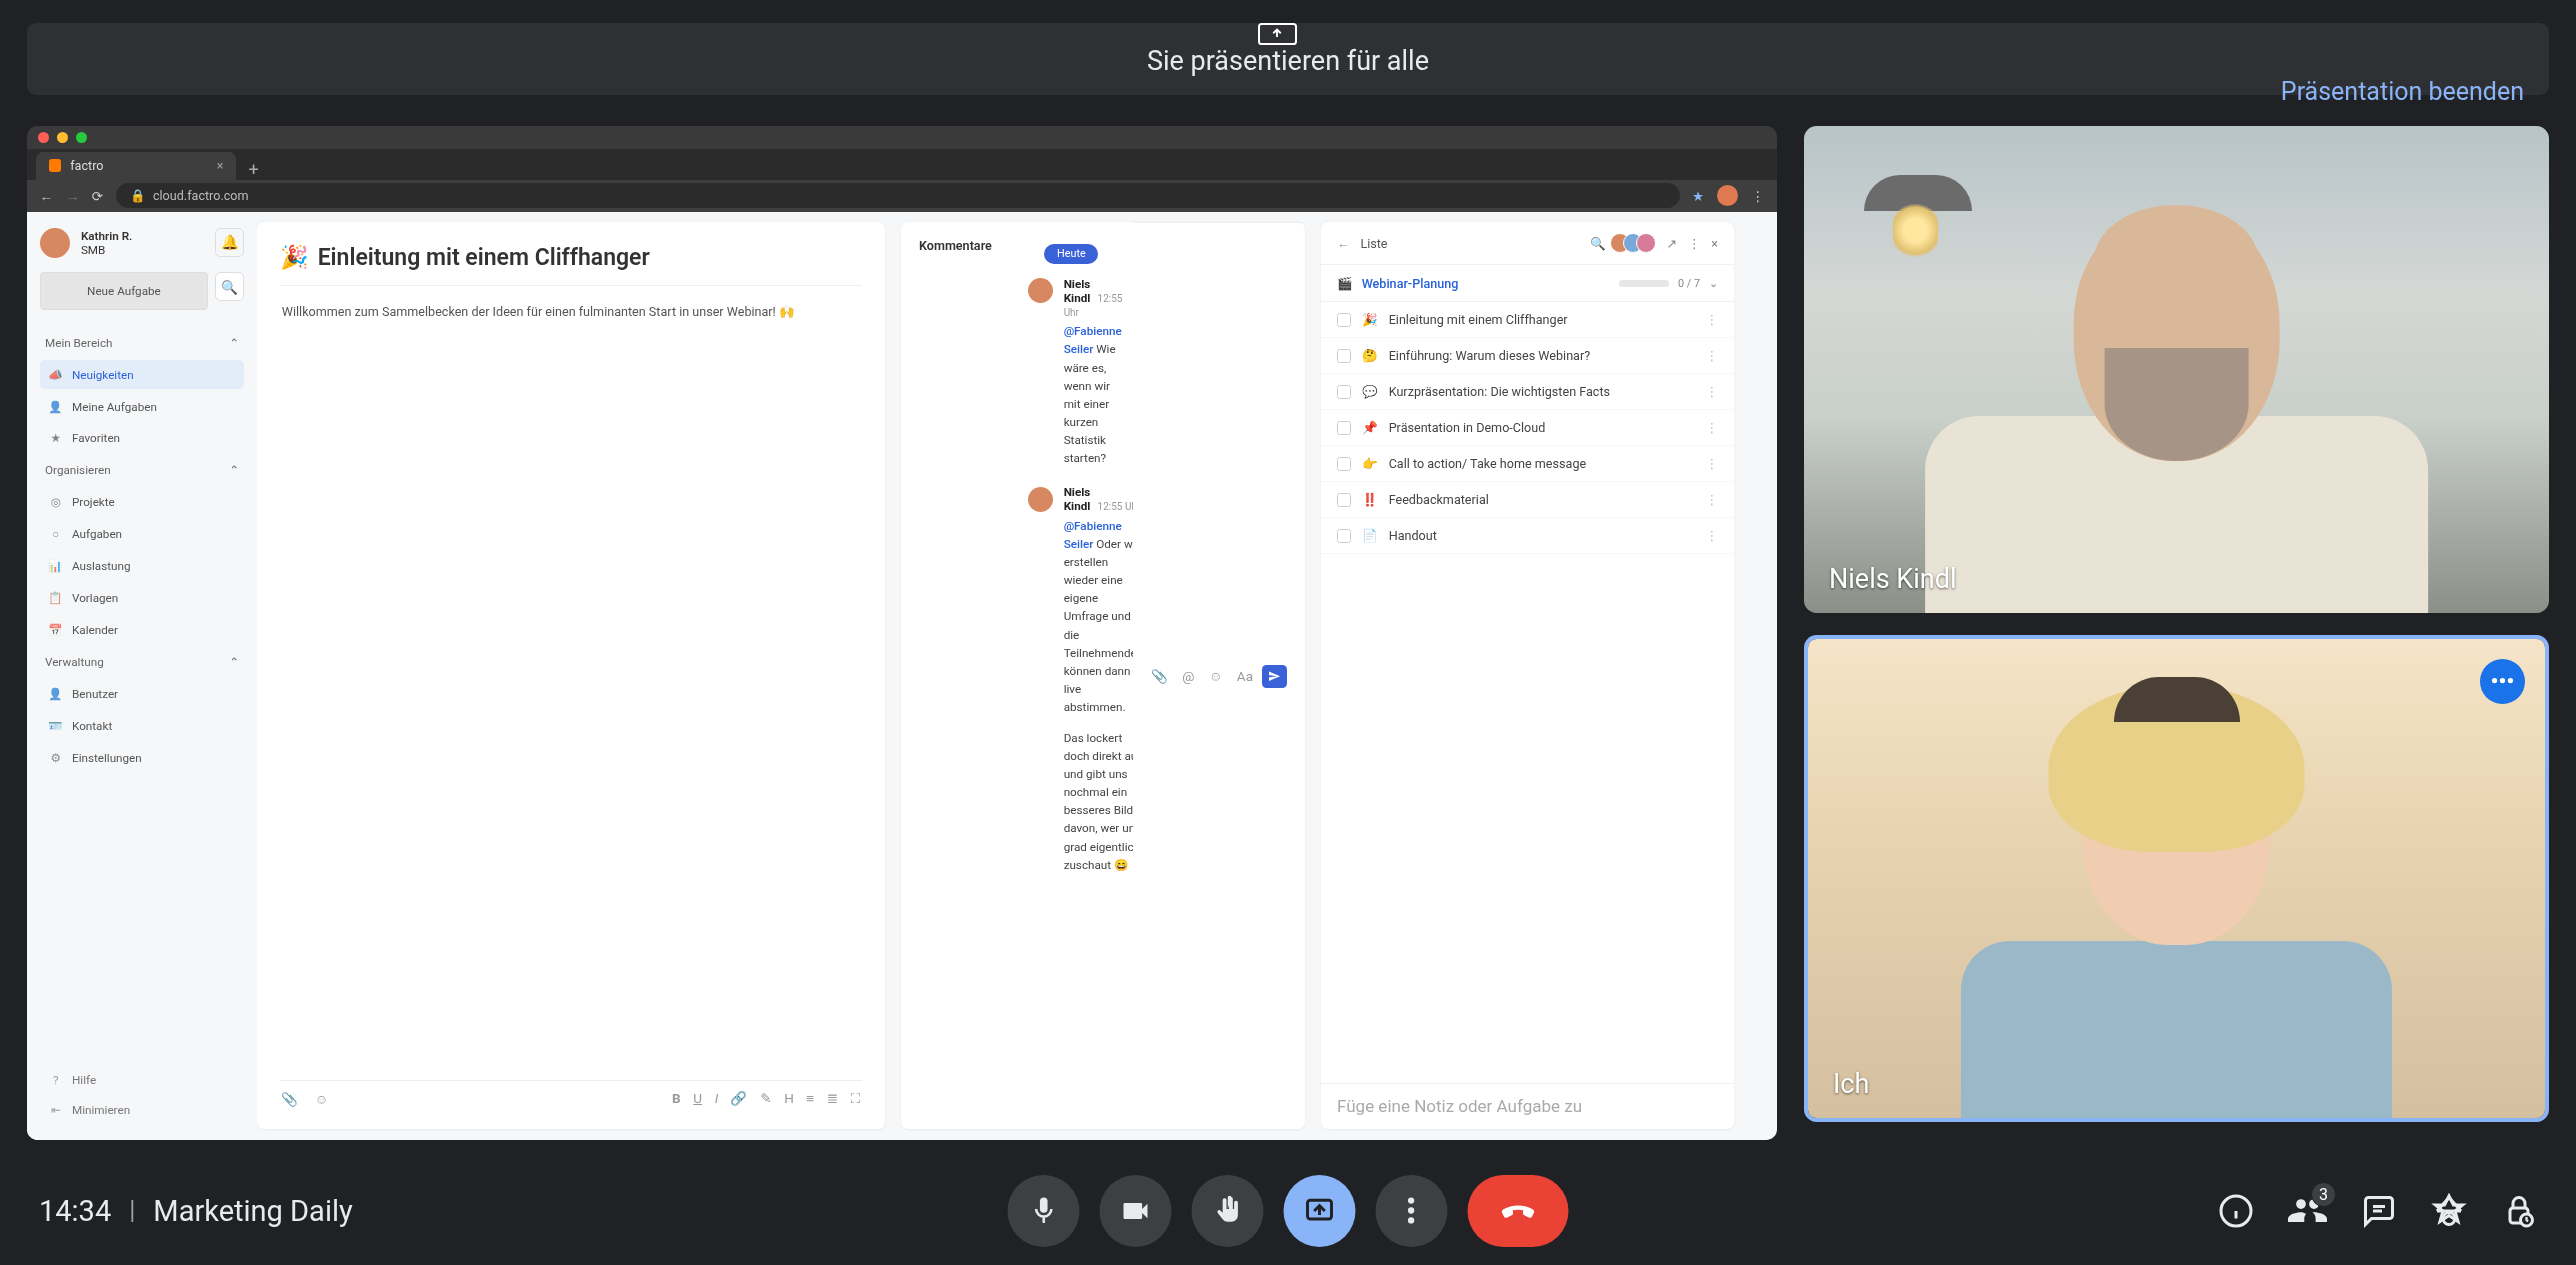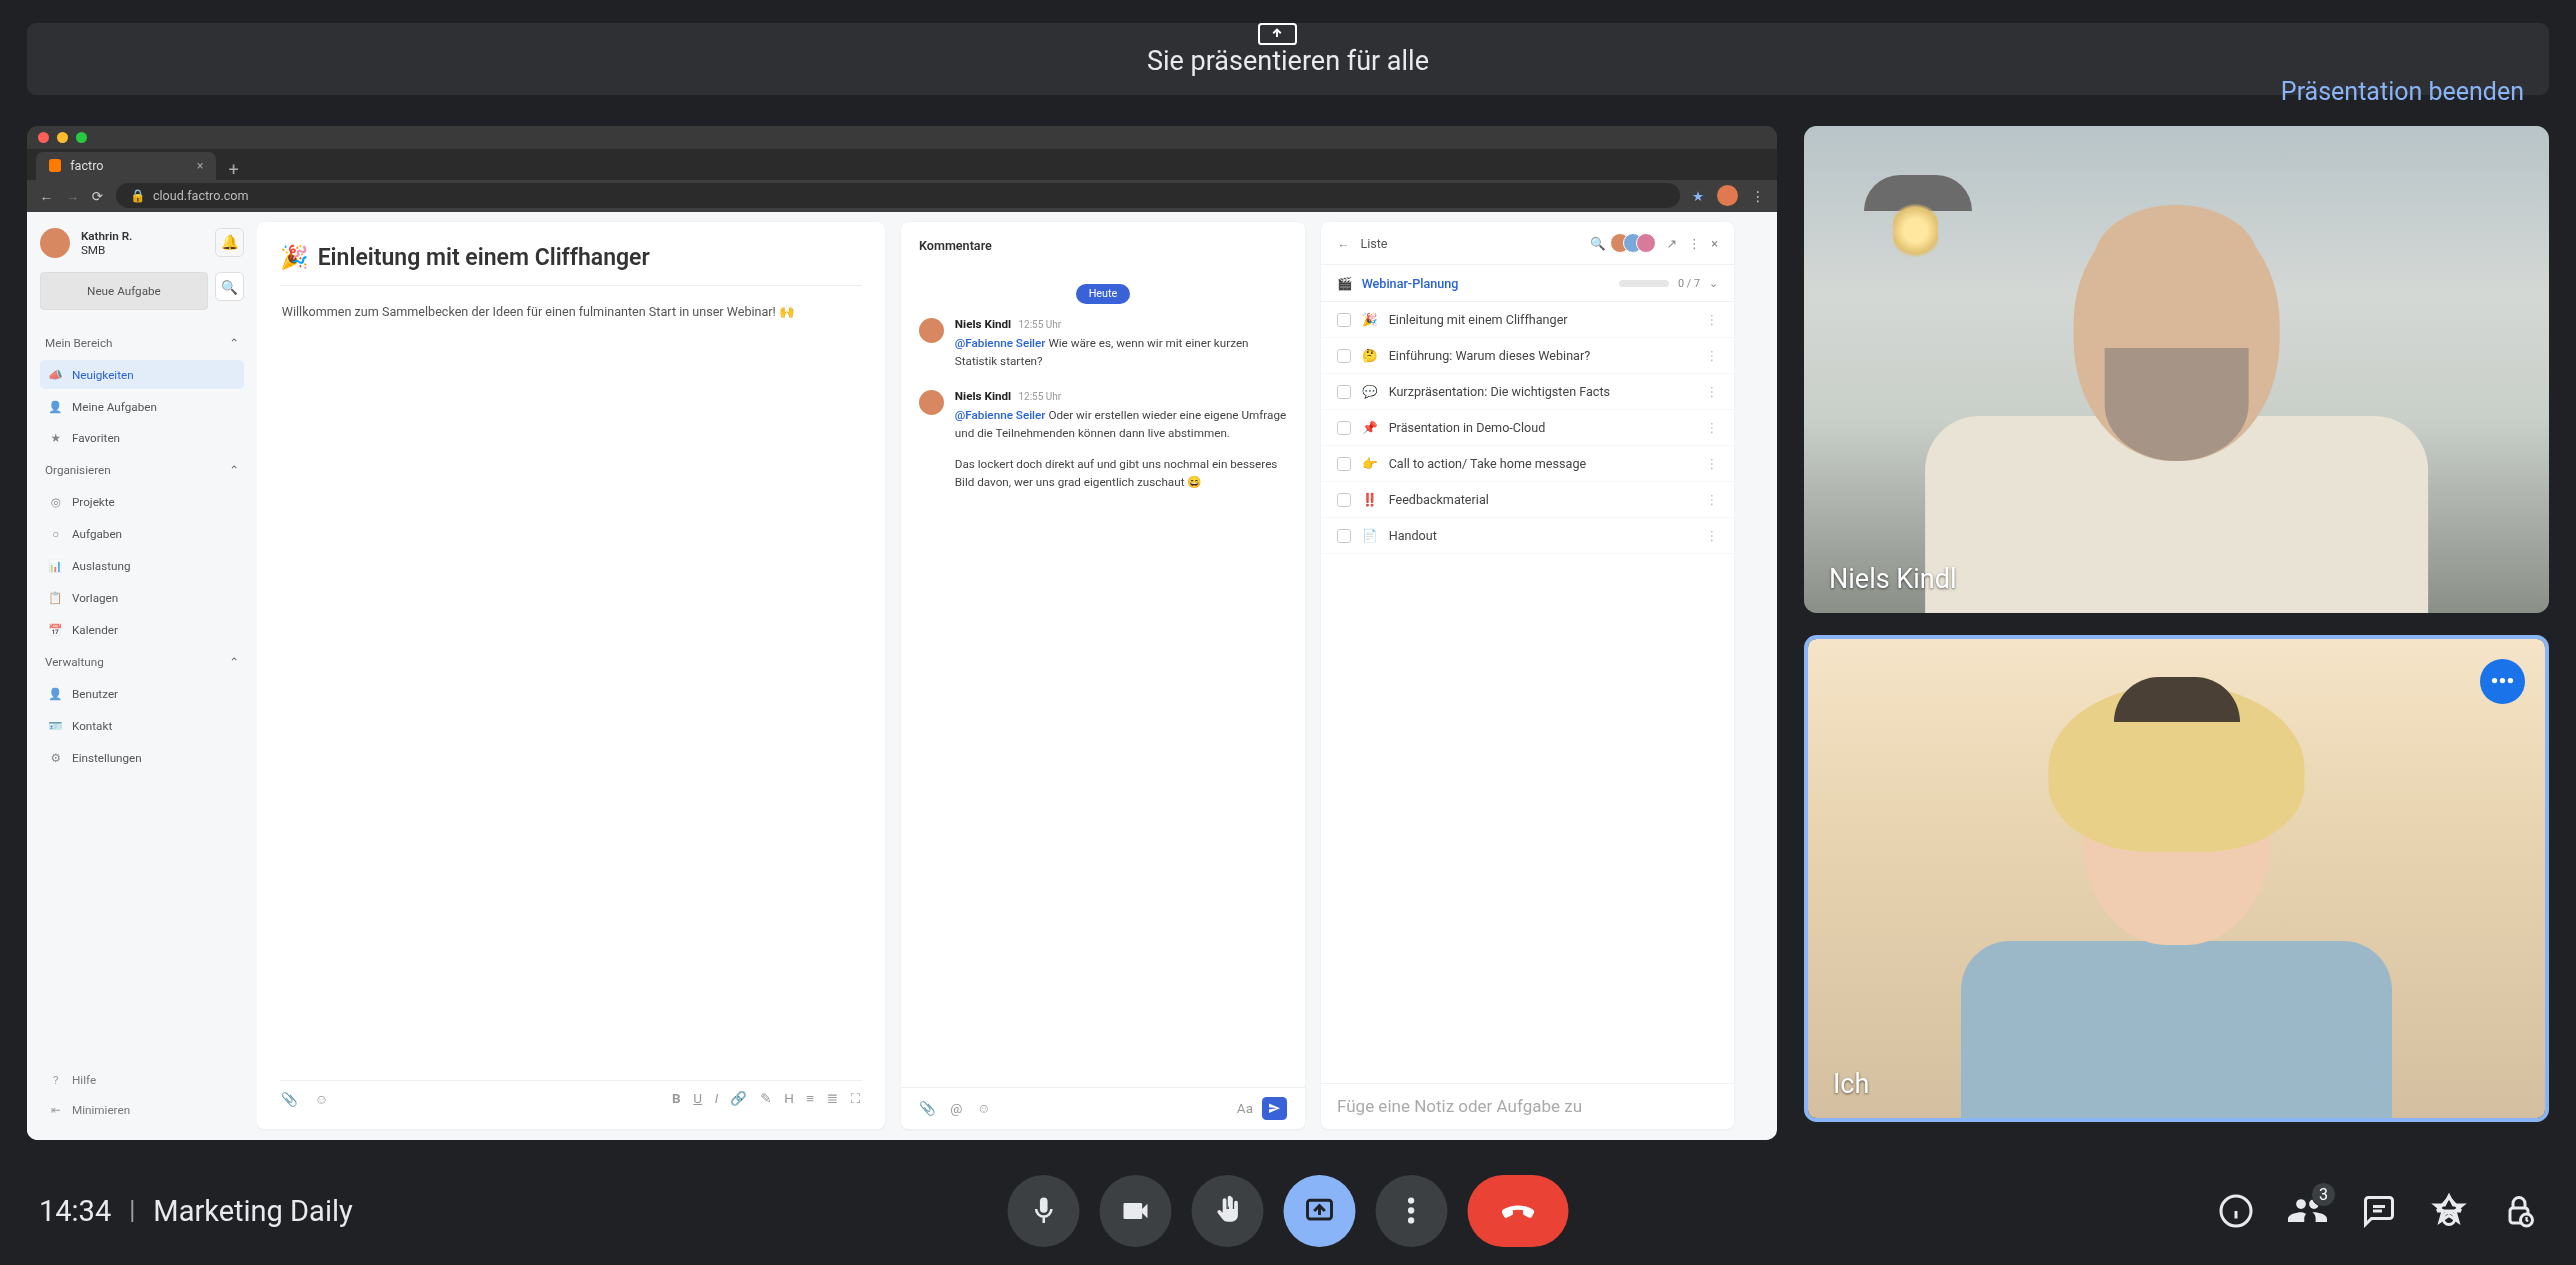"factro" .tab { width: 180px -> 200px }
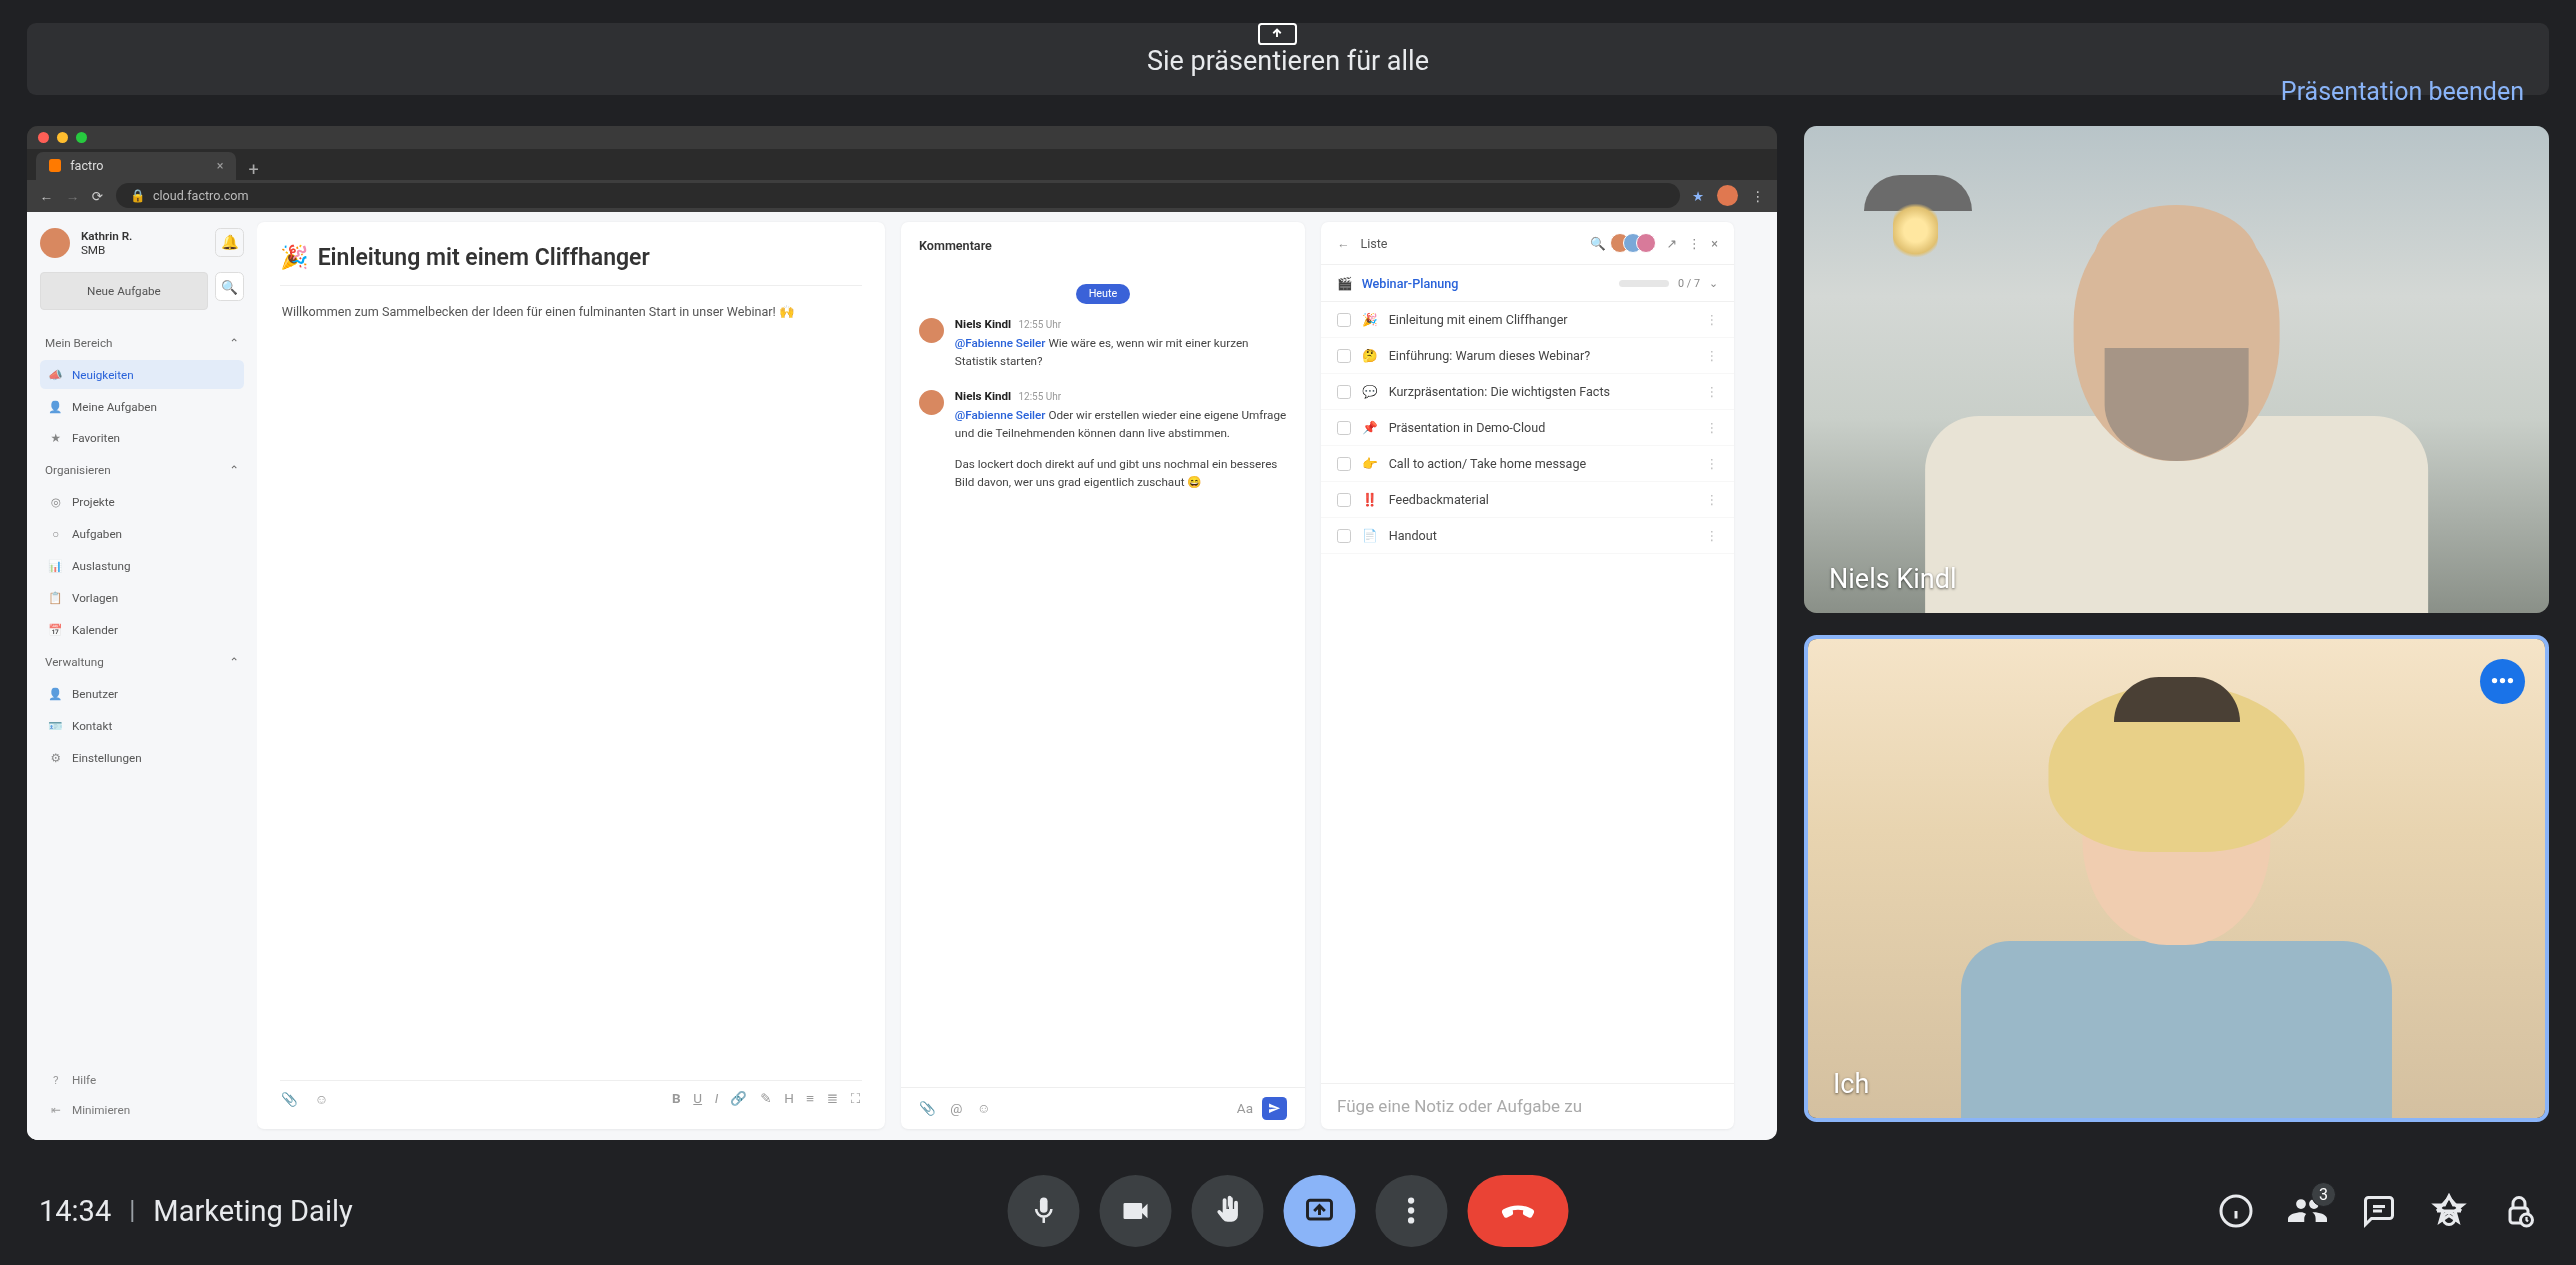"Kommentare" .f-comments { flex-direction: column -> row }
